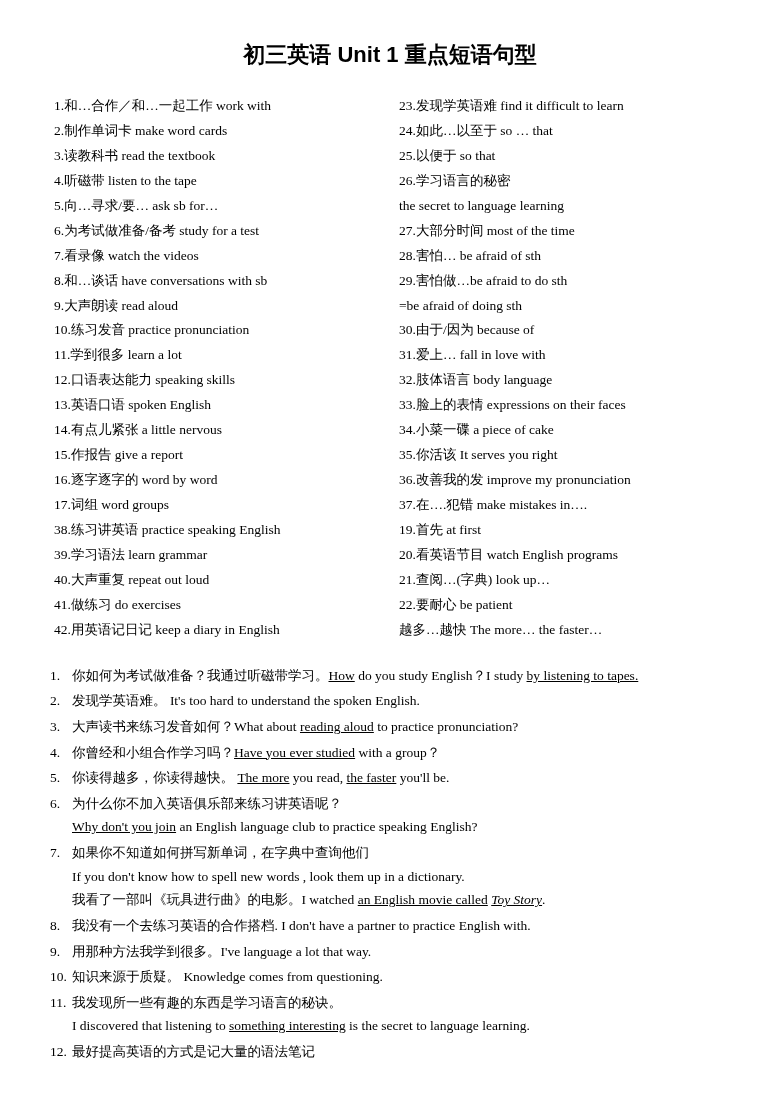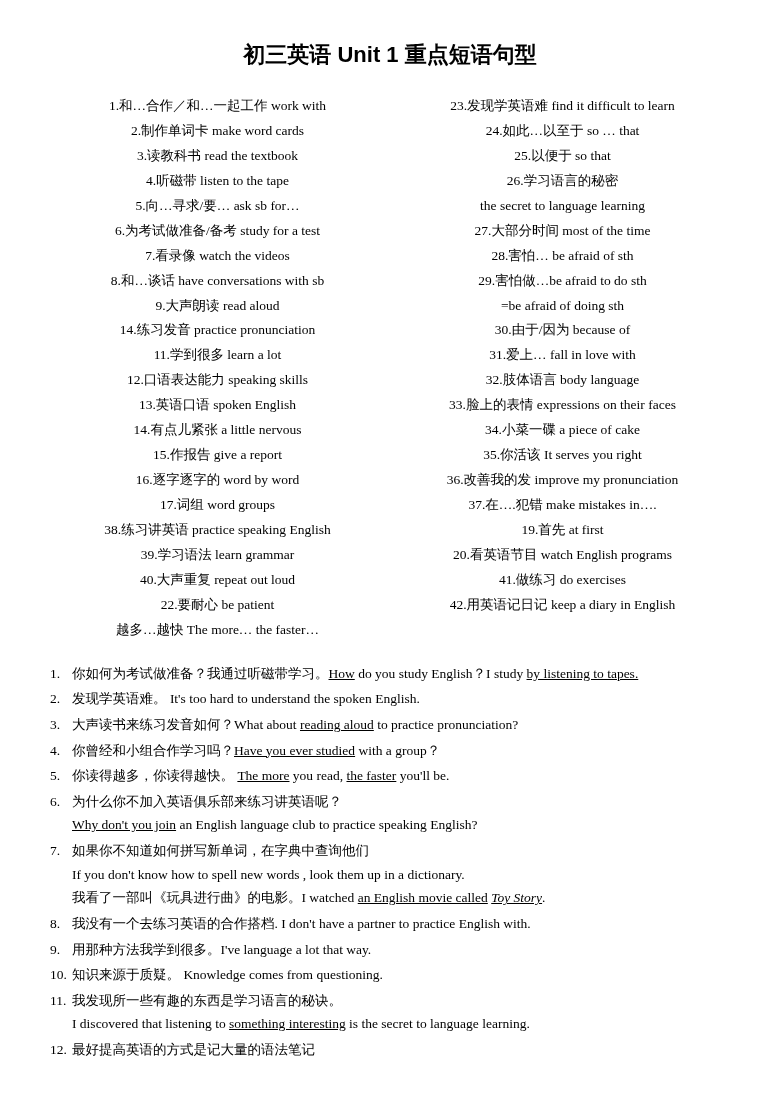"1.和…合作／和…一起工作 work with" .vocab-section { text-align: center -> none }
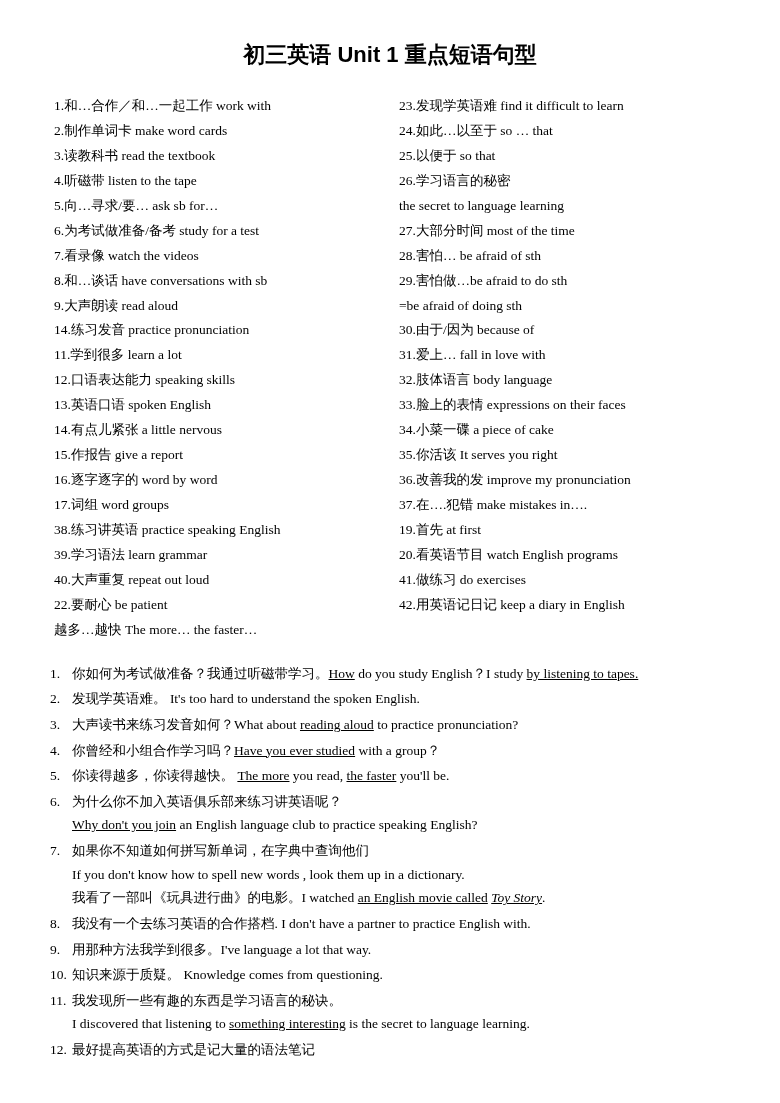"14.练习发音 practice pronunciation" div.vocab-item { text: 14 -> 10 }
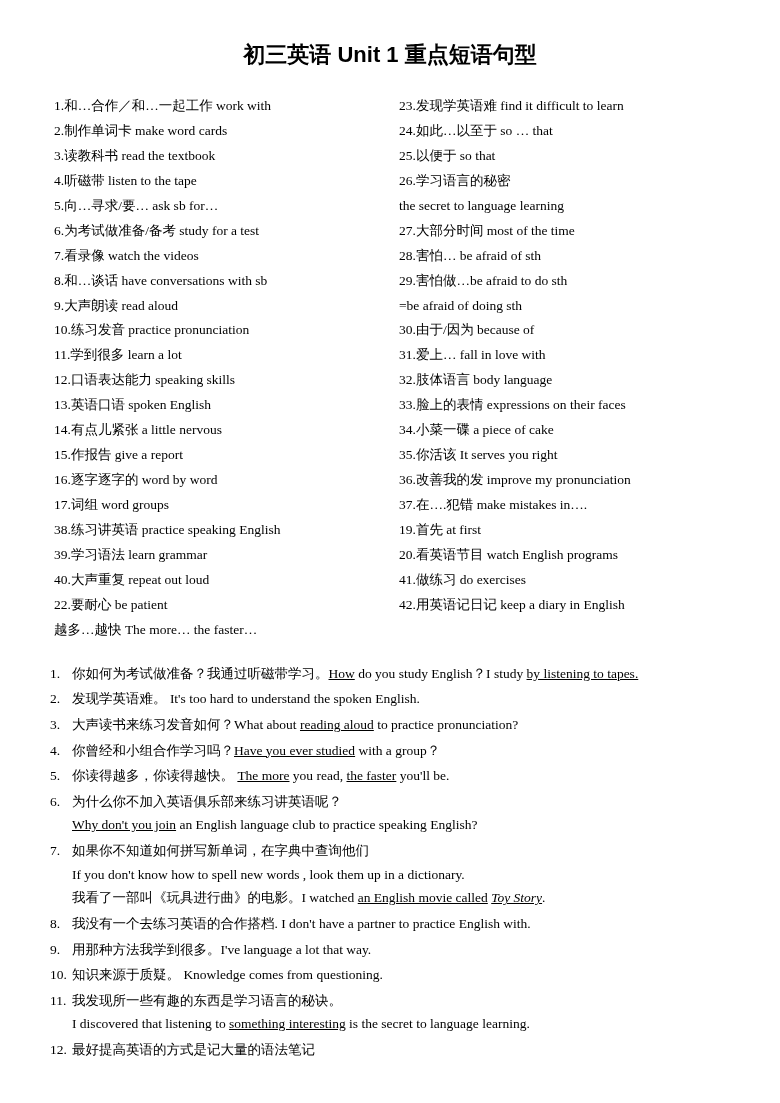"21.查阅…(字典) look up…" div.vocab-item { html: none -> <div>21.查阅…(字典) look up…</div> }
